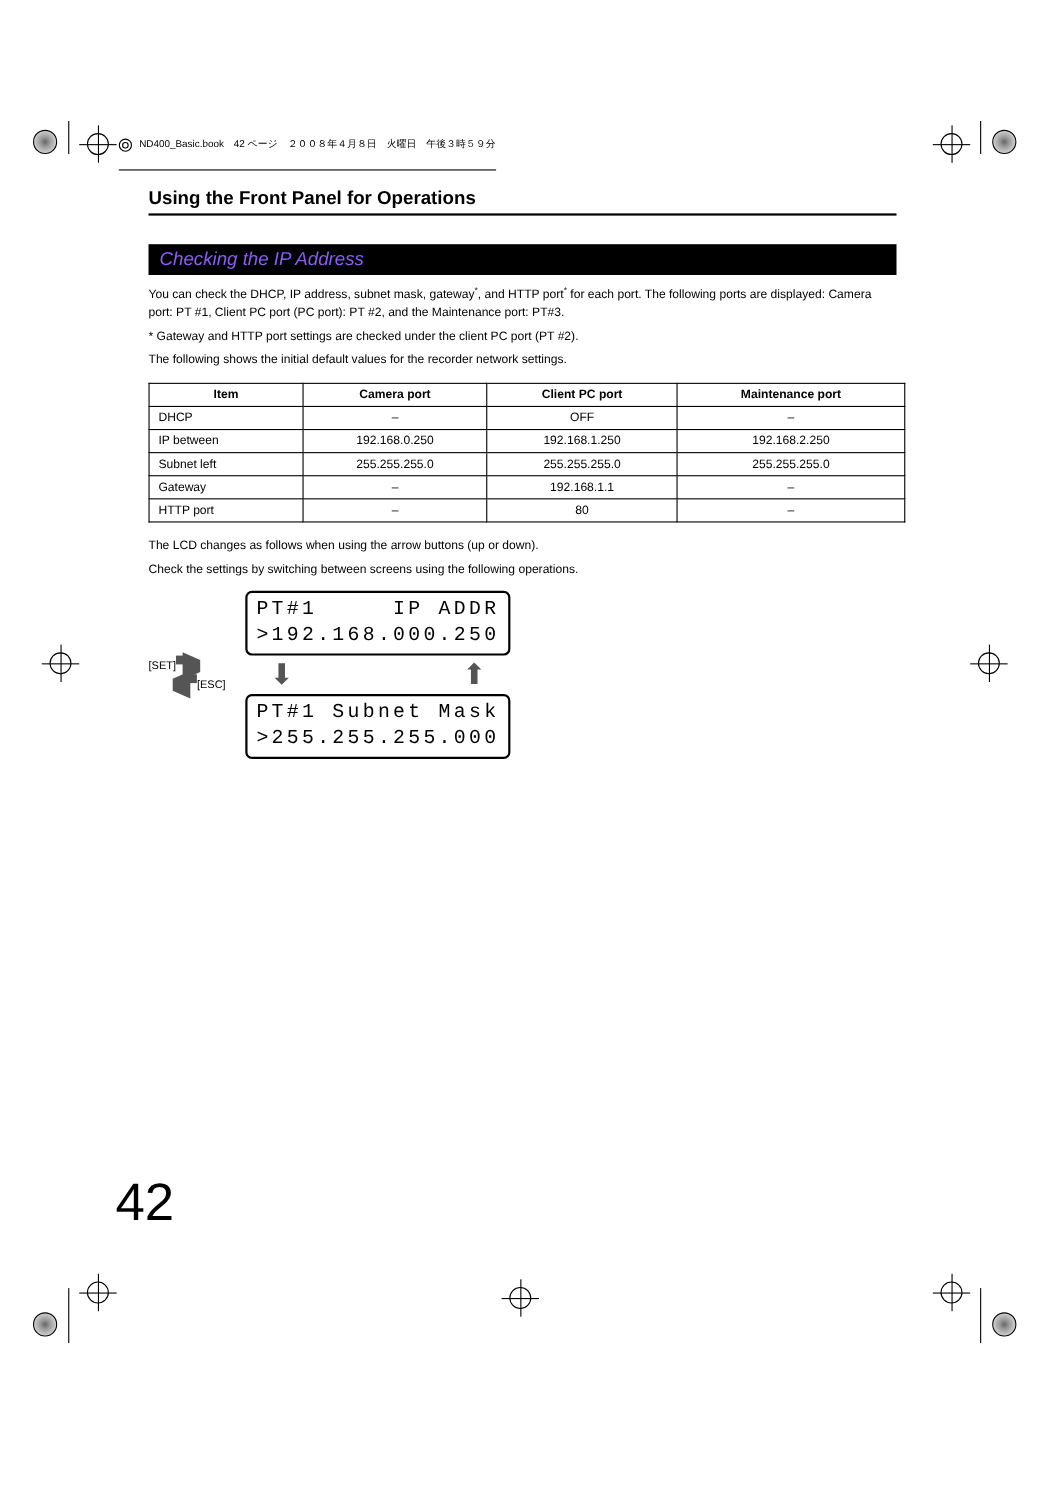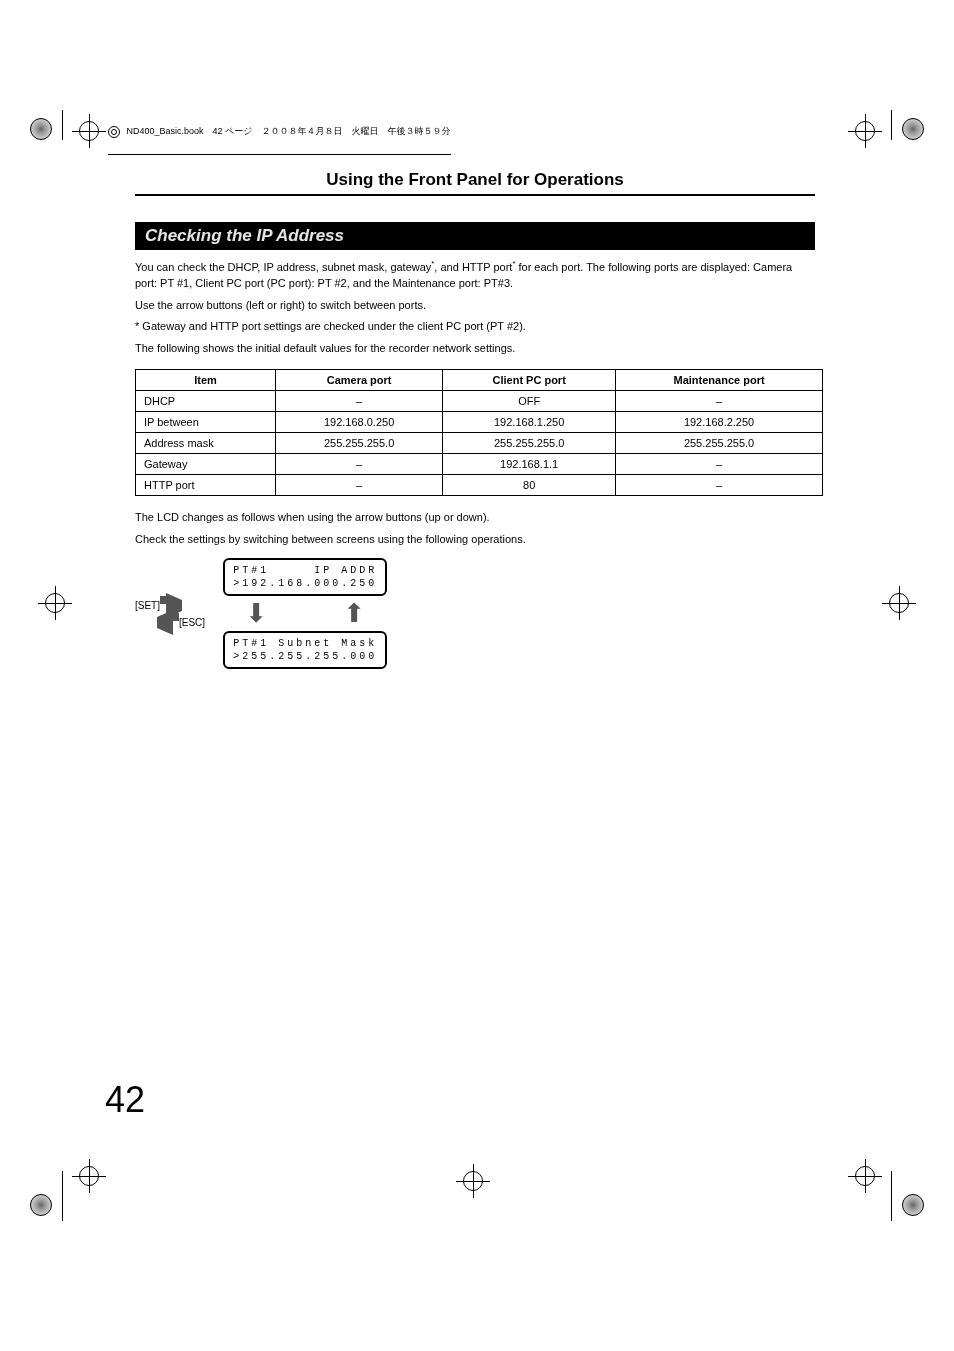"Using the Front Panel for" .chapter-title { text-align: center -> none }
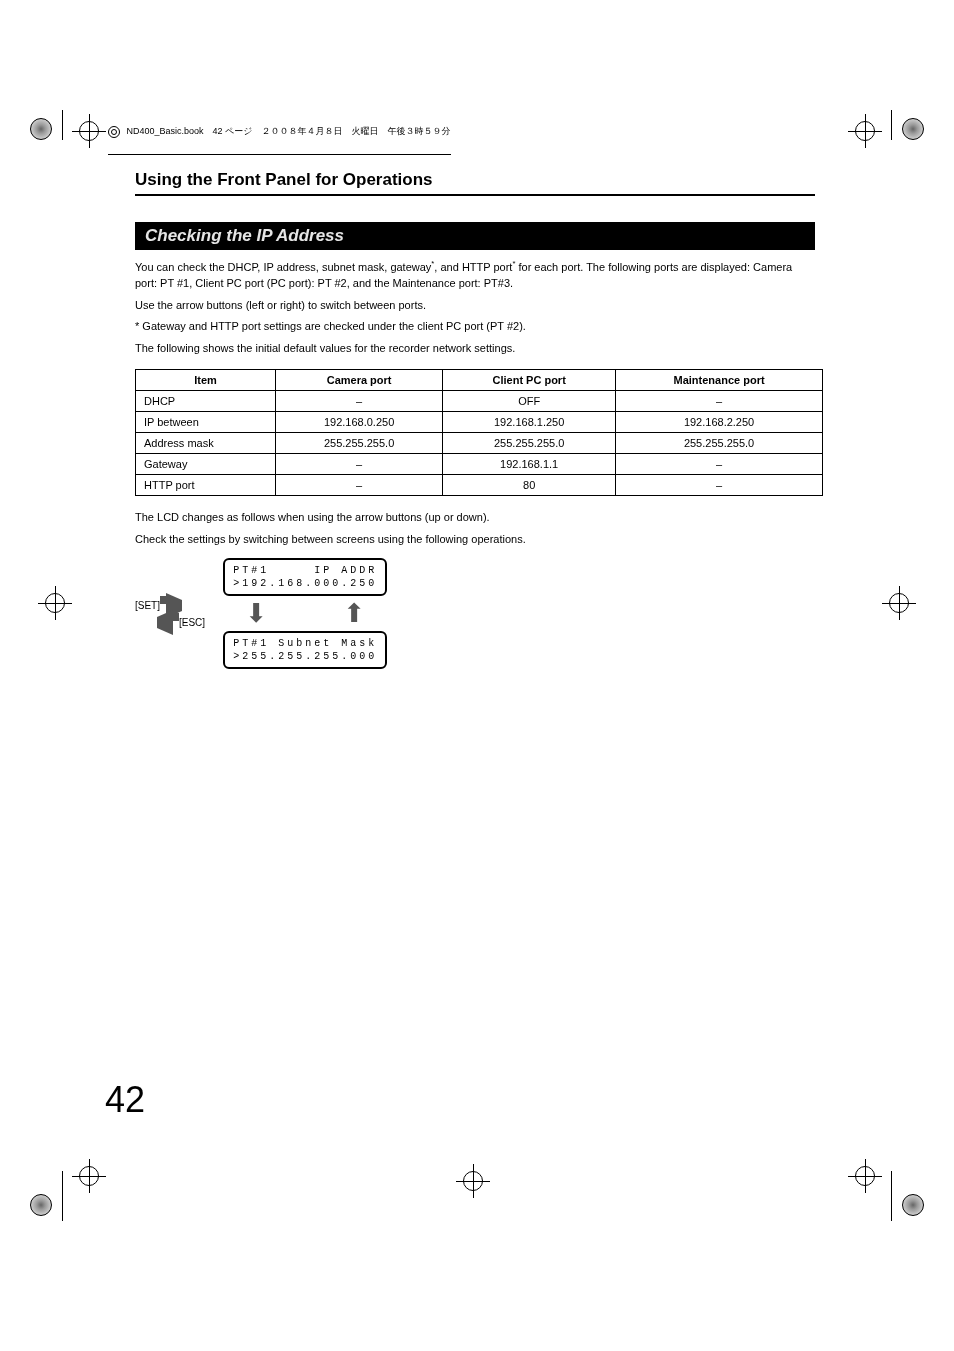"Checking the IP Address" .section-title { color: #e5e5e5 -> #8b5cf6; font-weight: bold -> normal }
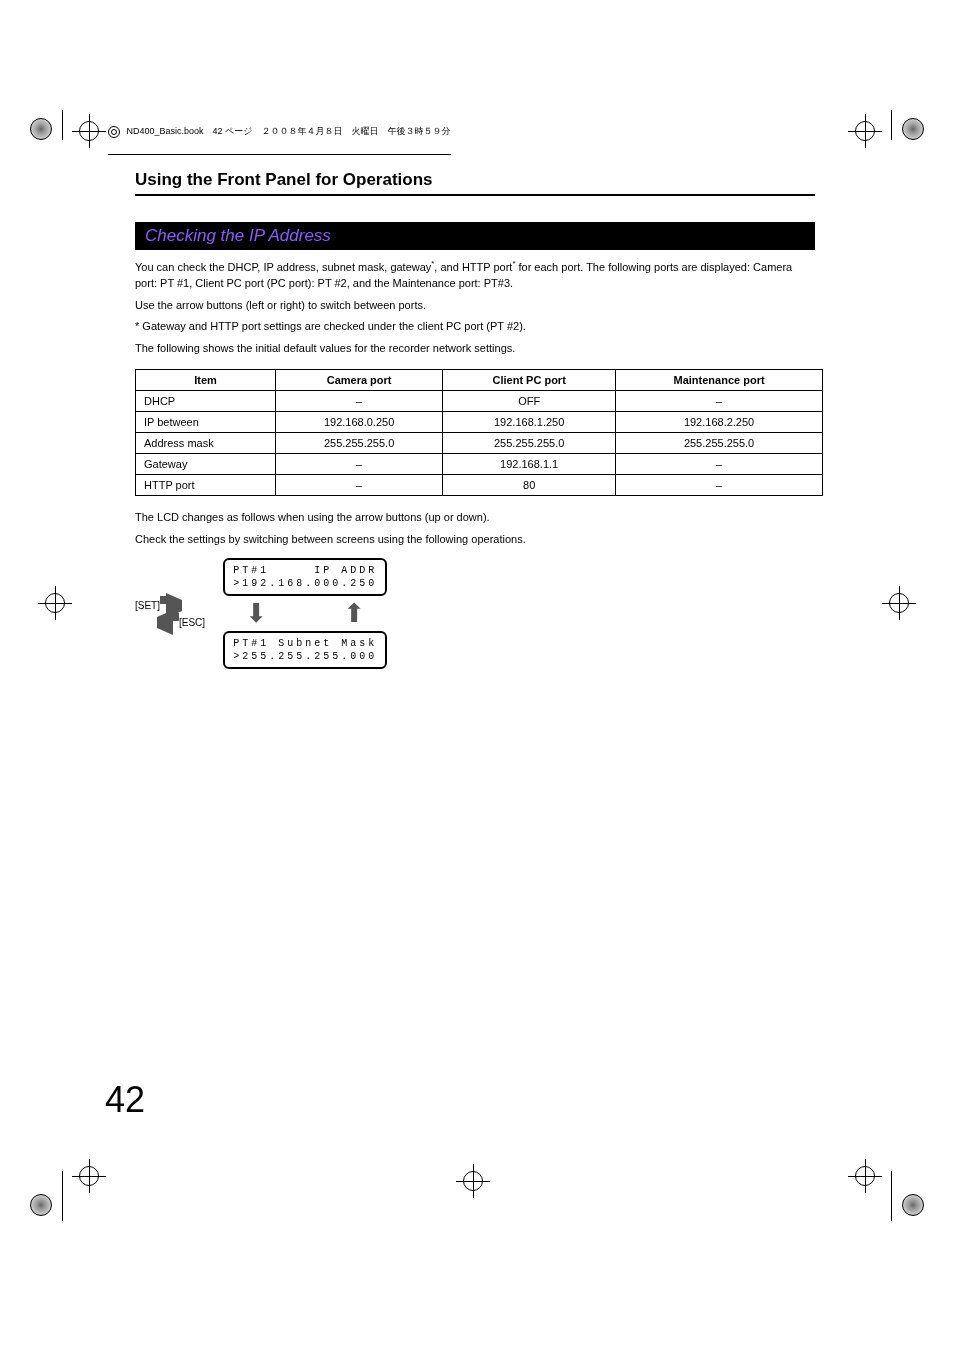"Use the arrow buttons (left" p.body-text { html: <p>Use the arrow buttons (left or right) to switch between ports.</p> -> none }
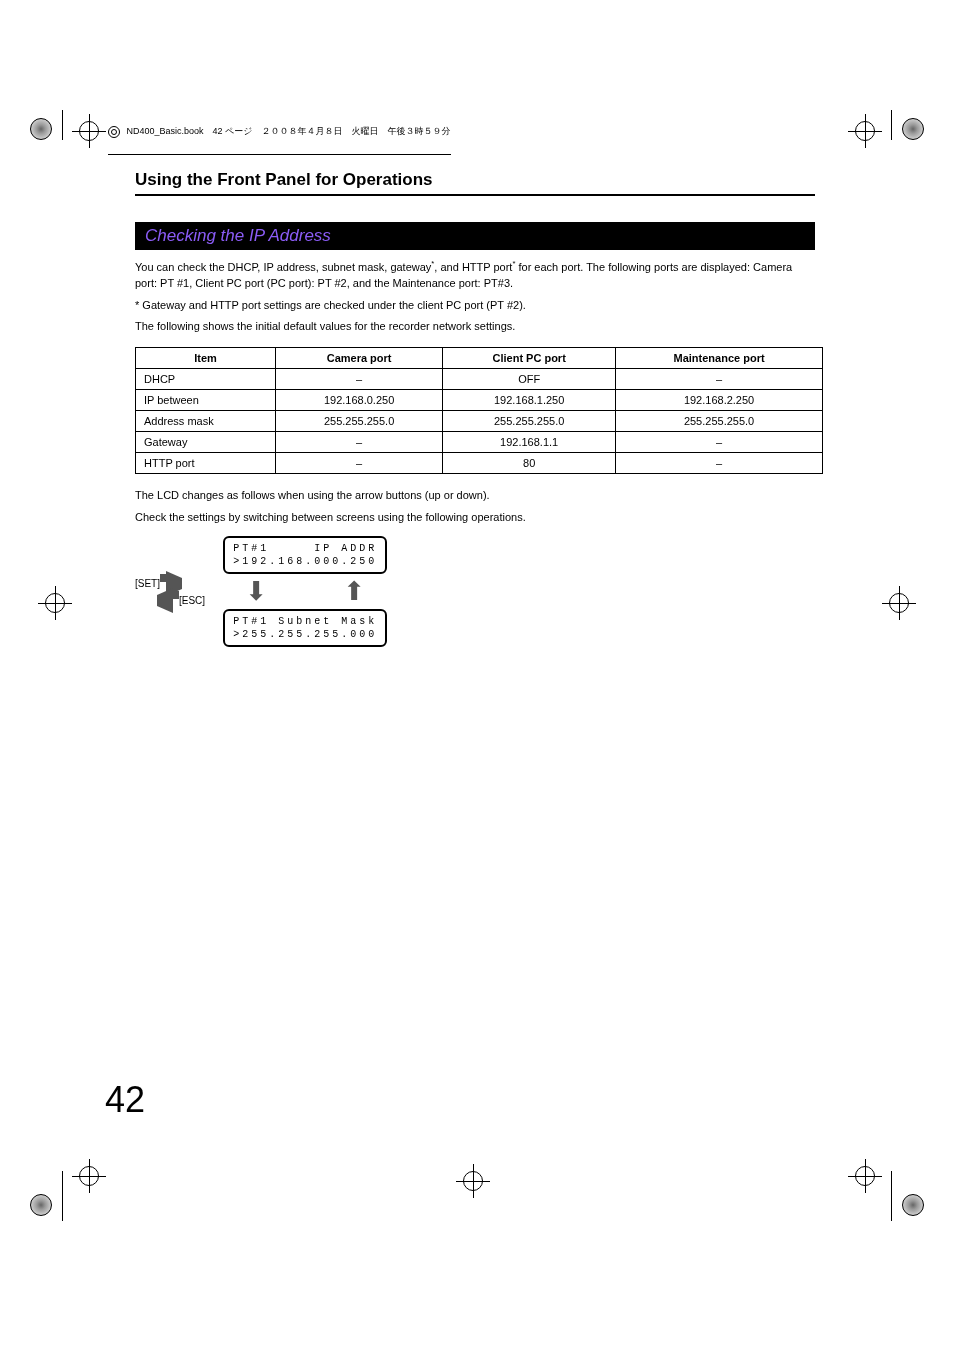"Address mask" td { text: Address mask -> Subnet left }
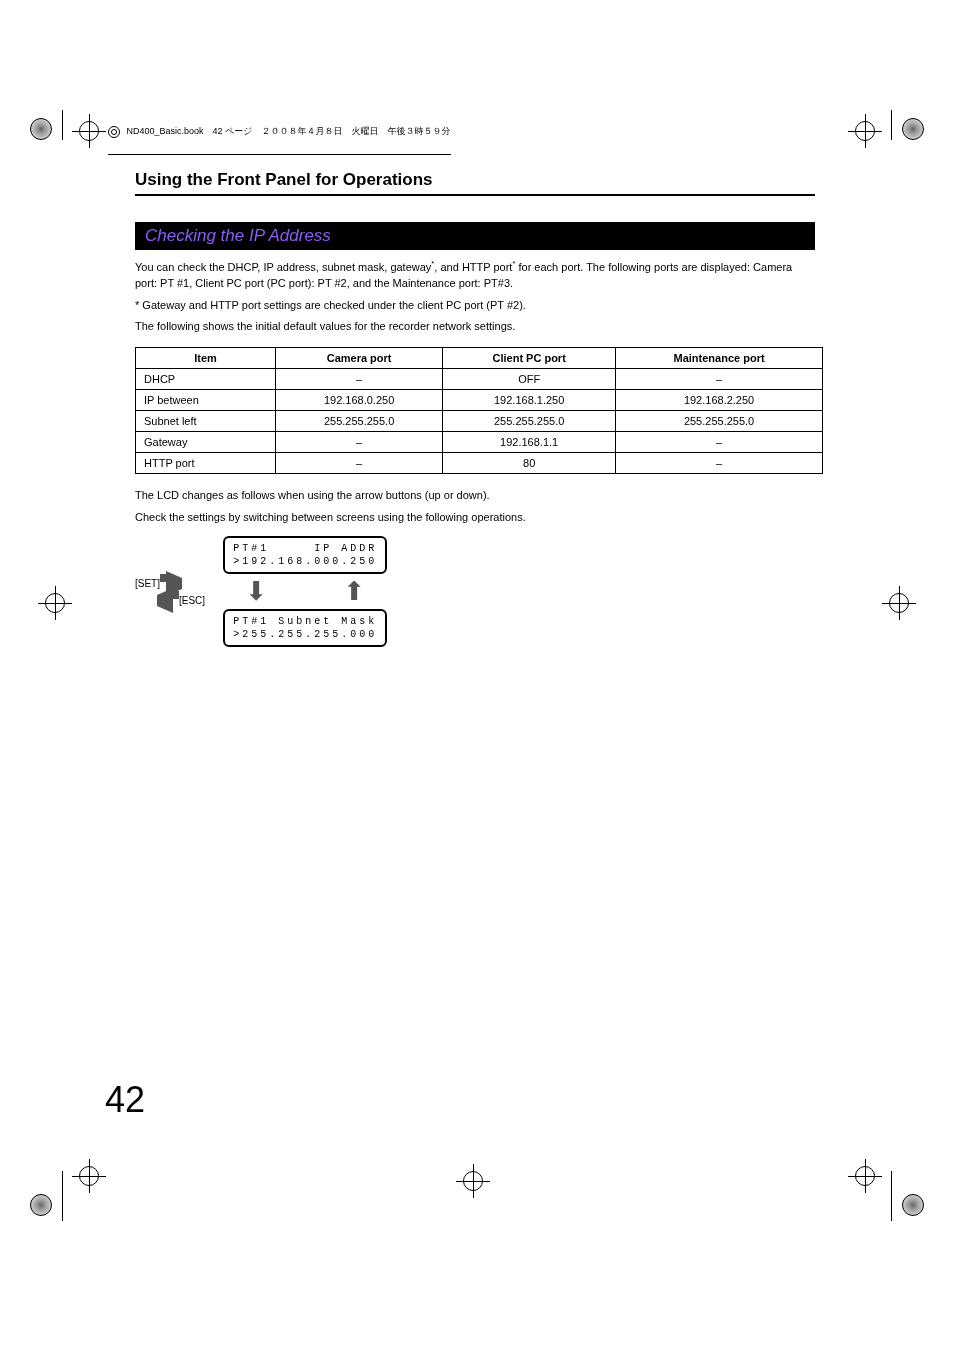"PT#1 IP ADDR >192.168.000.250" .lcd { font-size: 10px -> 18px }
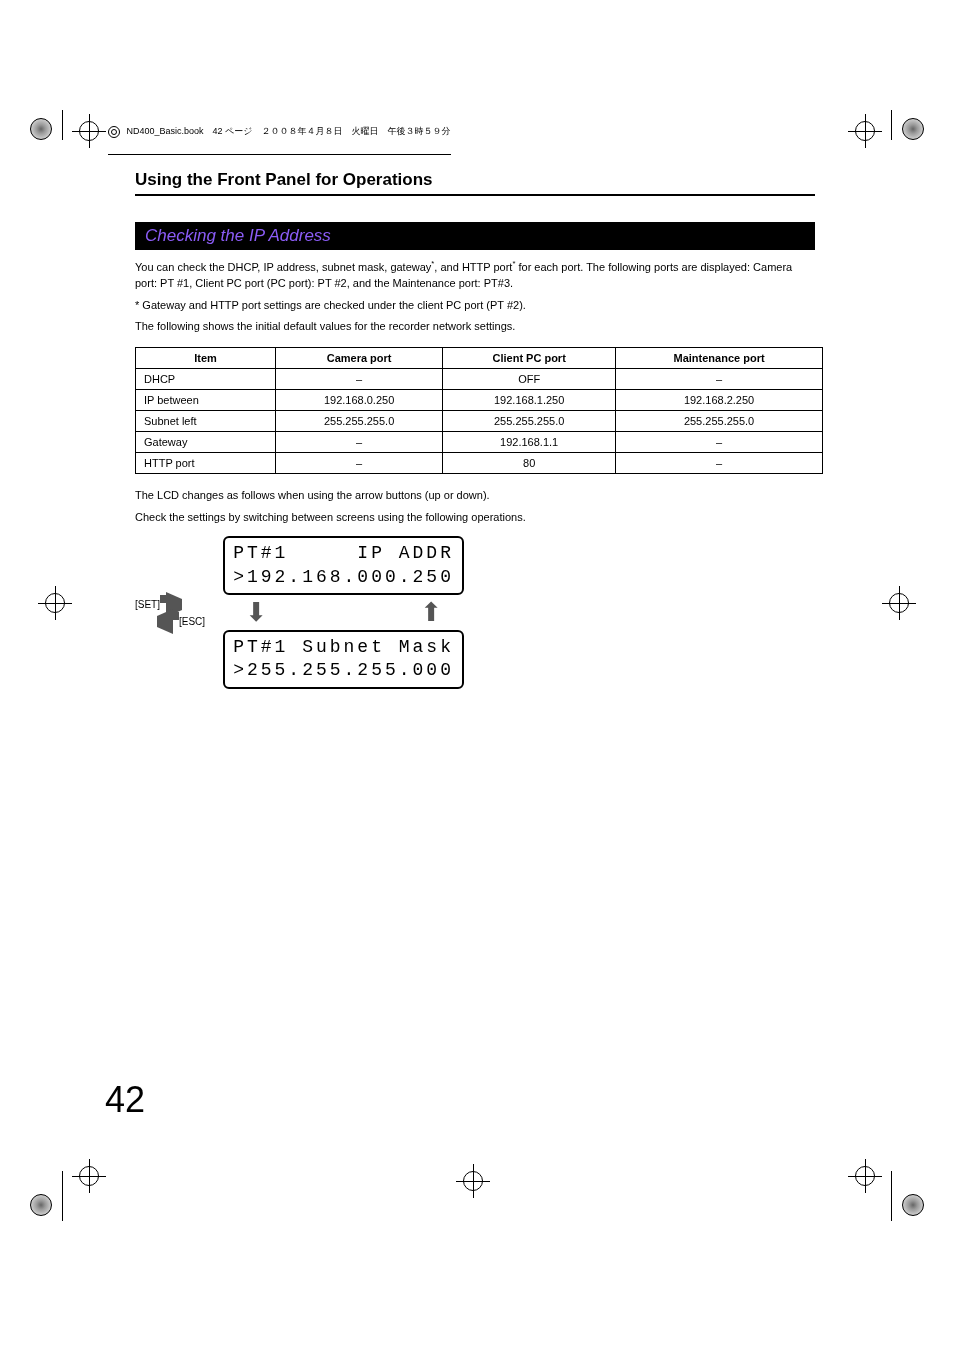"42" .page-num { font-size: 36px -> 48px }
